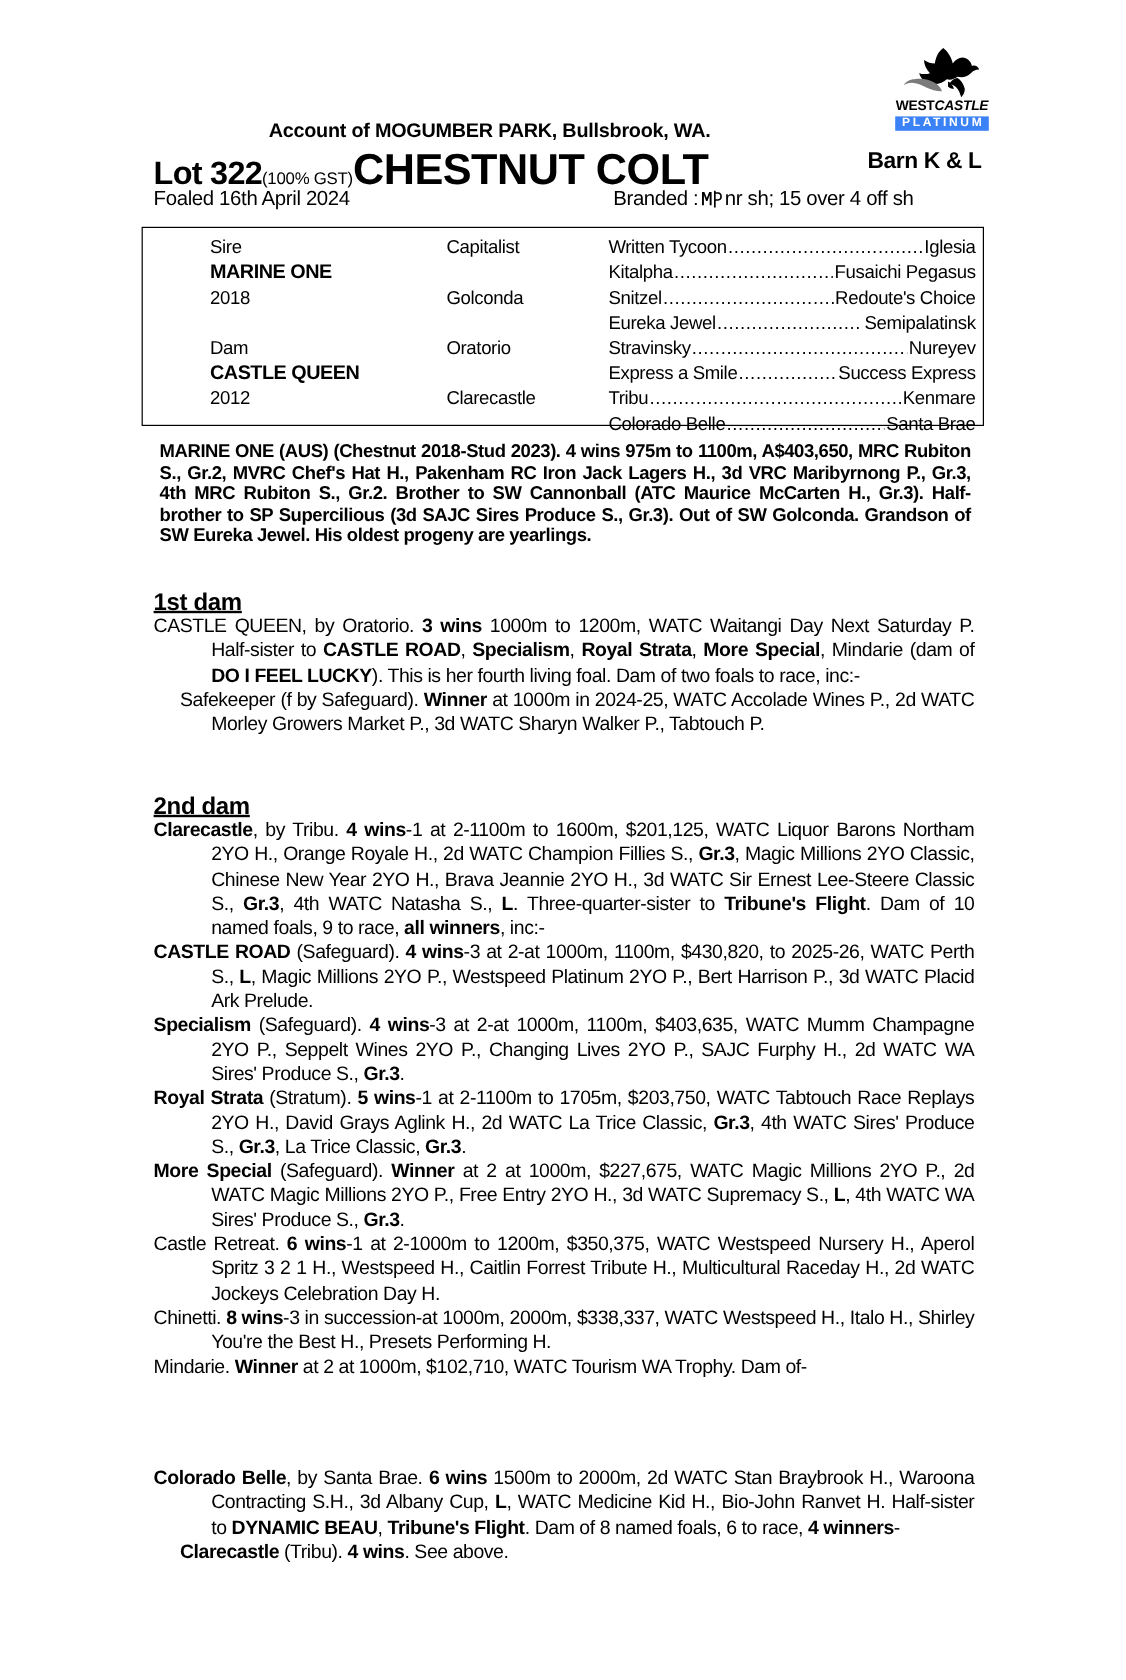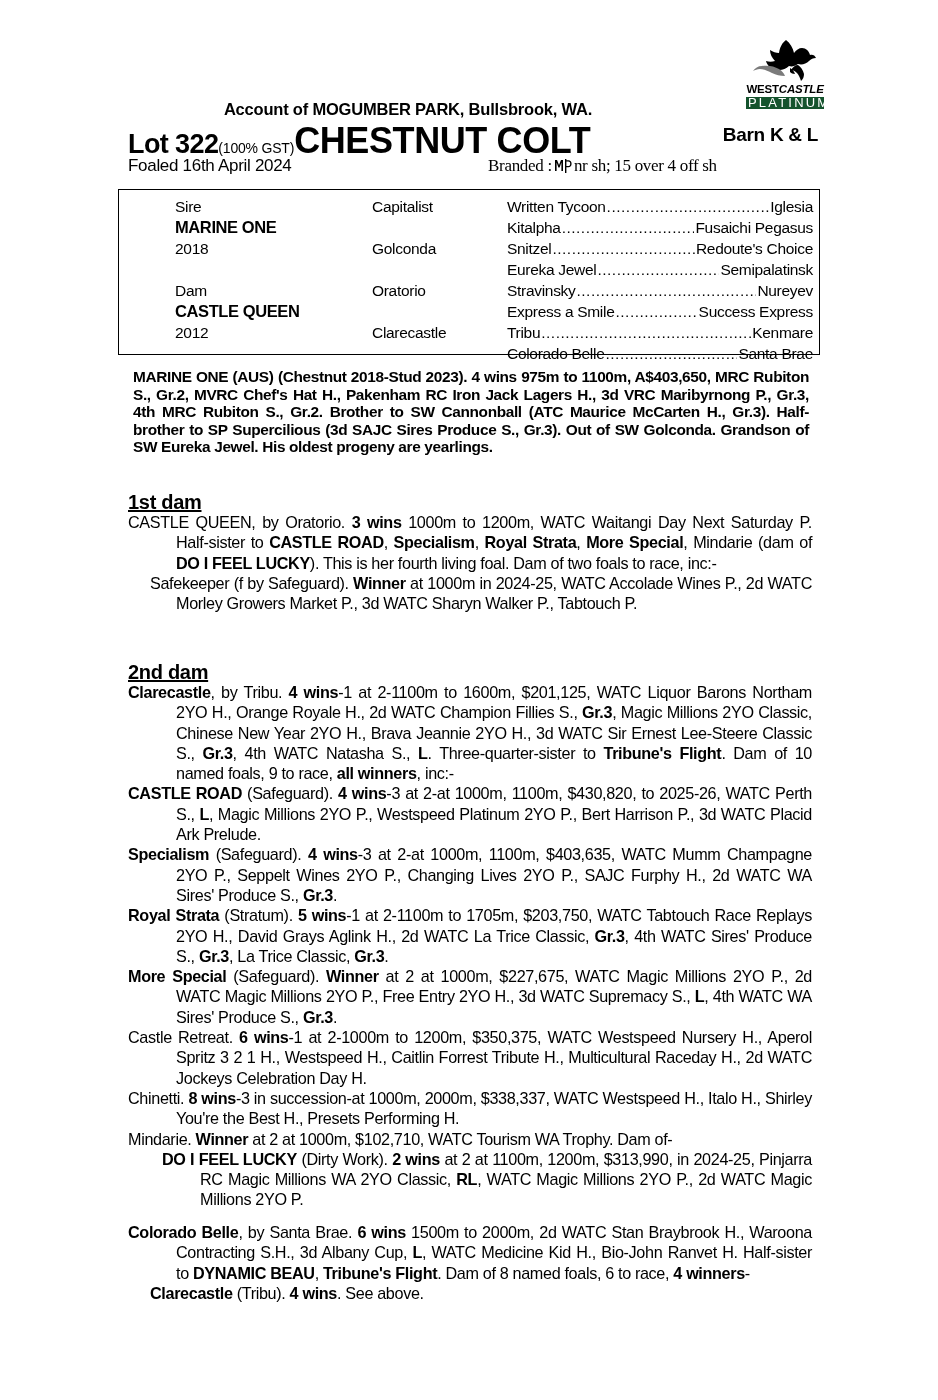"PLATINUM" .logo-plat { background: #14532d -> #3b82f6; font-size: 13px -> 10px; font-weight: normal -> bold }
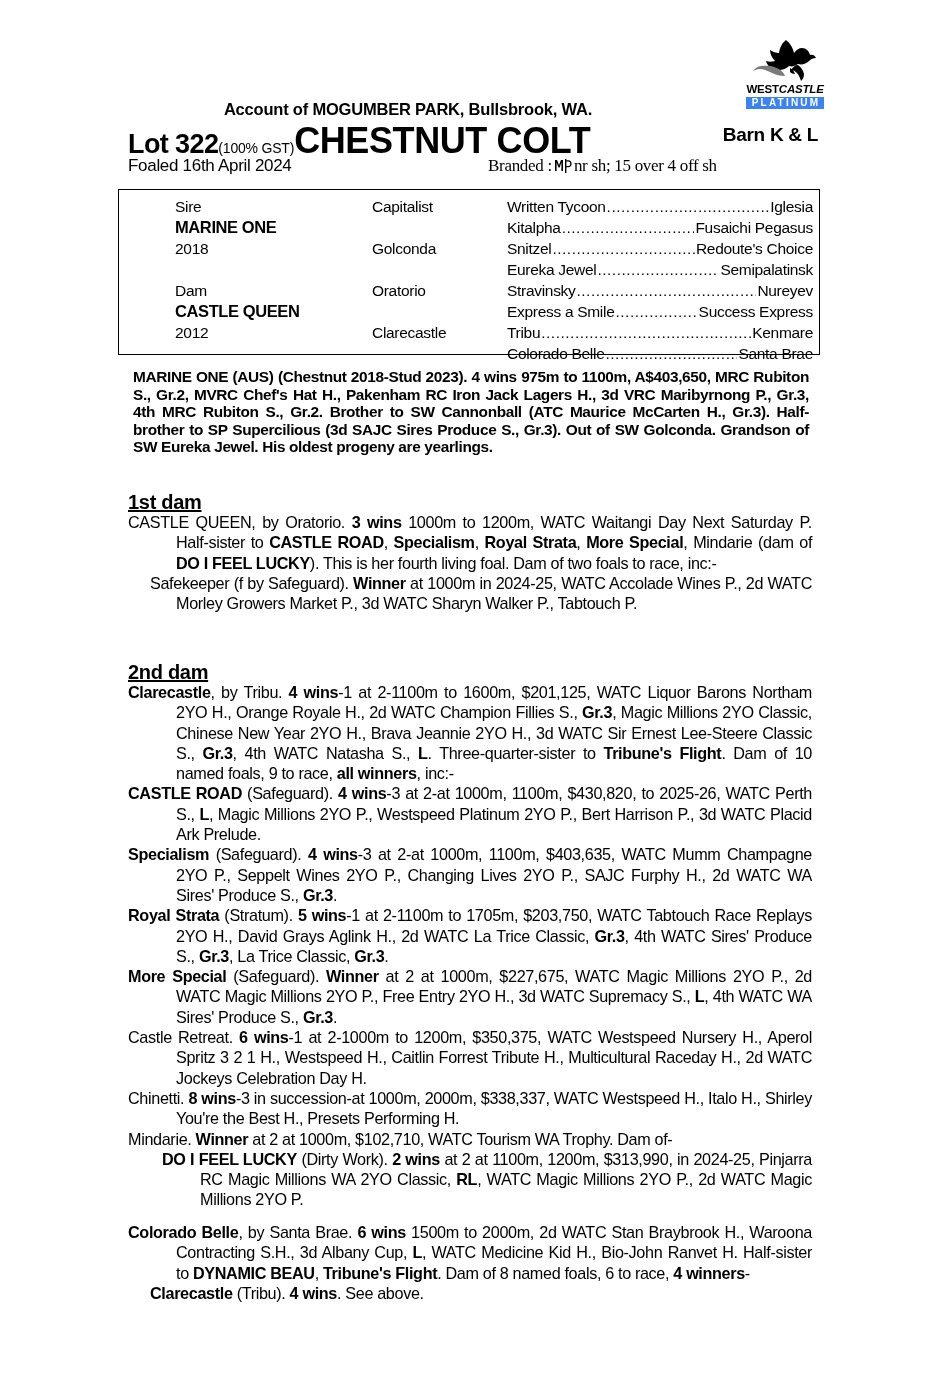"Branded : nr sh; 15" .branded { font-family: Liberation Serif, serif -> none; left: 360px -> 383px }
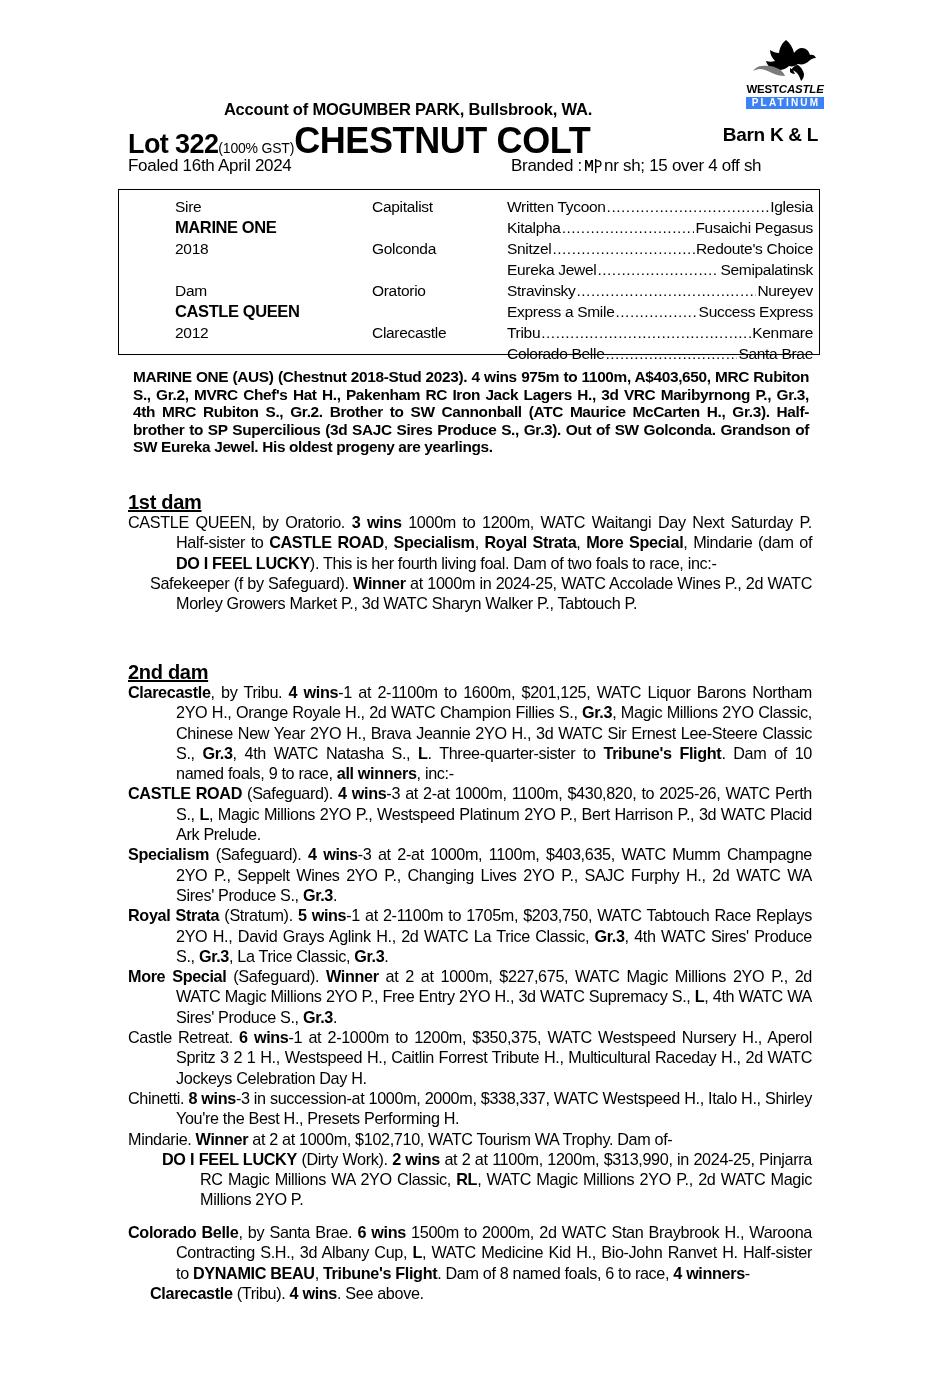"DO I FEEL LUCKY (Dirty" p.para { html: <p><b>DO I FEEL LUCKY</b><span> (Dirty Work). </span><b>2 wins</b><span> at 2 at 1100m, 1200m, $313,990, in 2024-25, Pinjarra RC Magic Millions WA 2YO Classic, </span><b>RL</b><span>, WATC Magic Millions 2YO P., 2d WATC Magic Millions 2YO P.</span></p> -> none }
